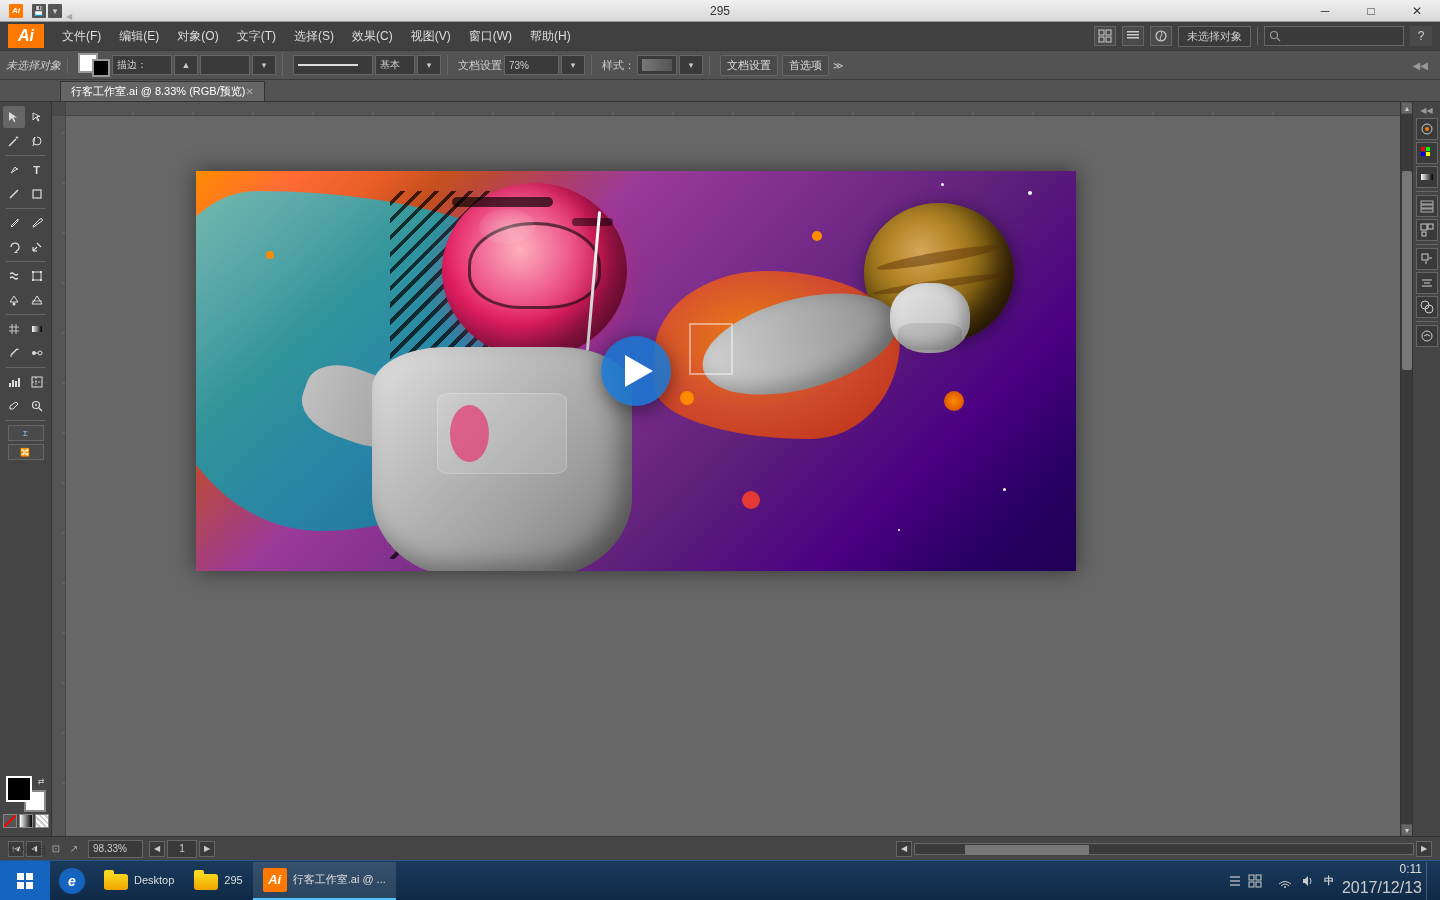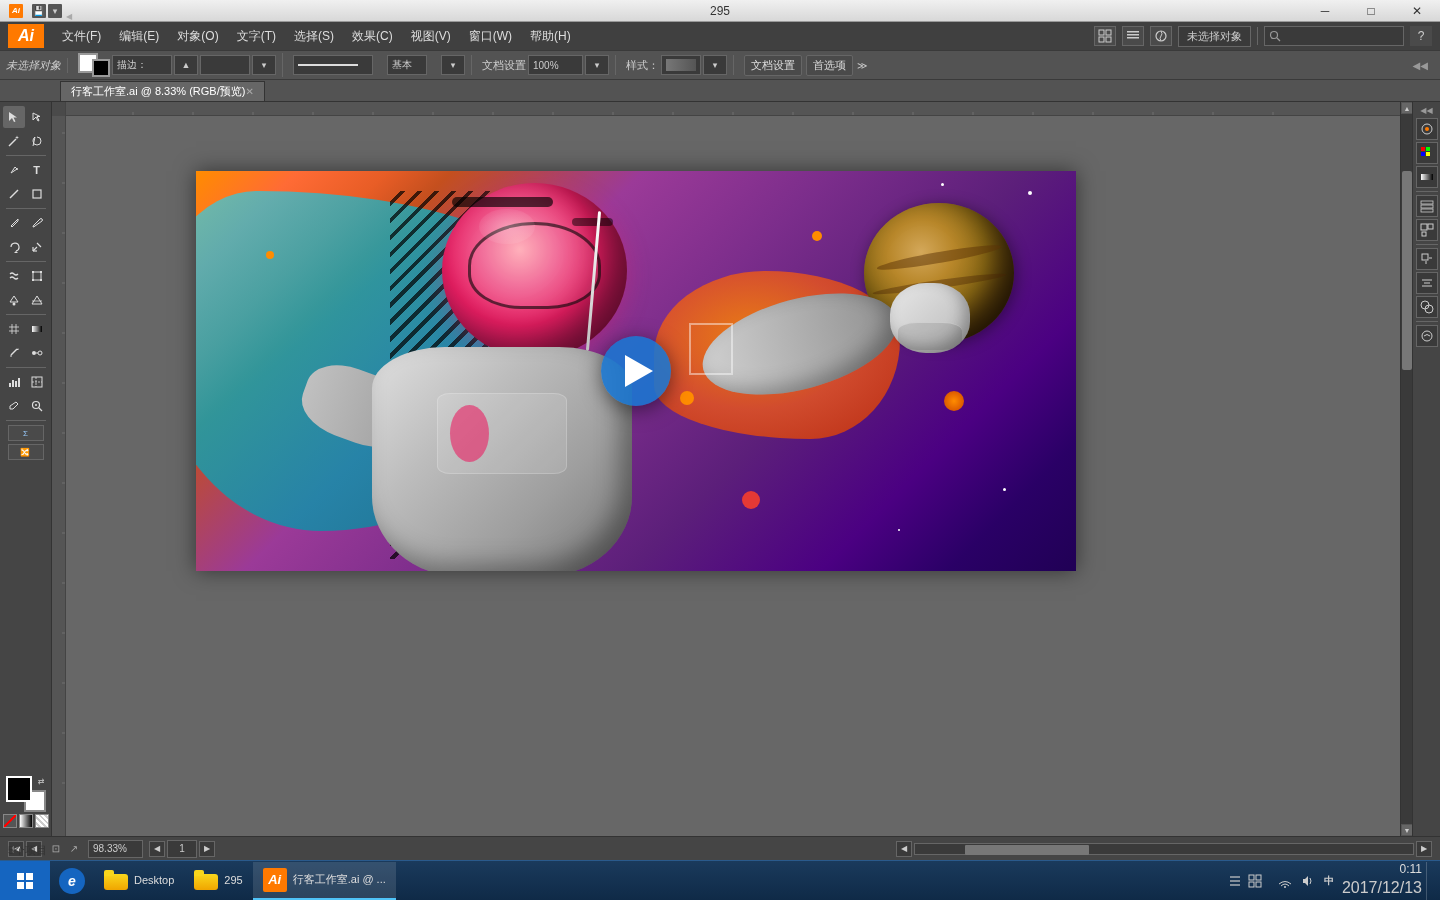"基本" div { gap: 14px -> 2px }
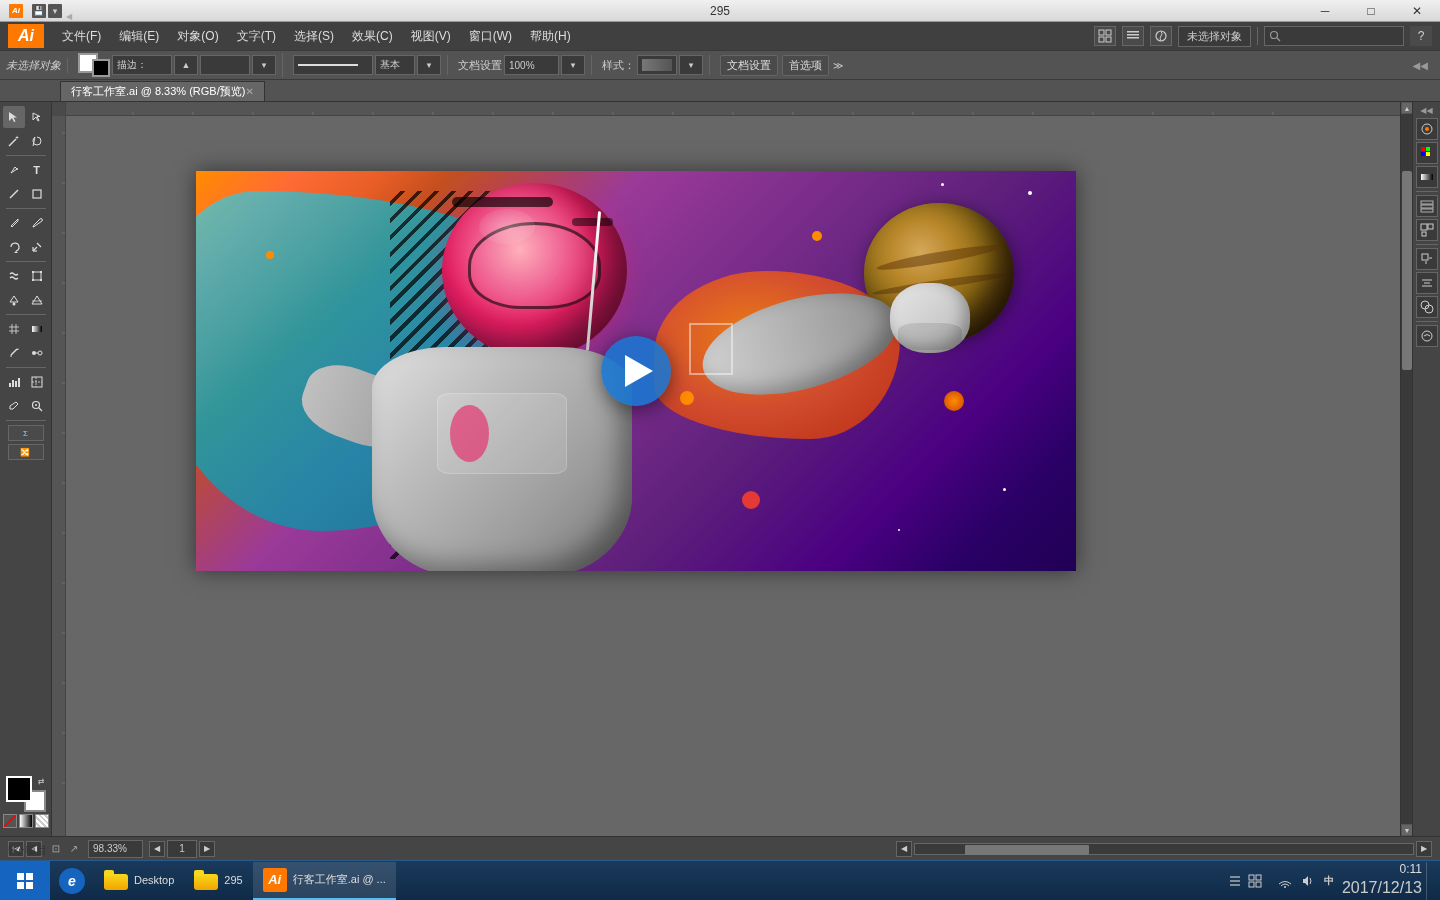"100%" div { text: 100% -> 73% }
